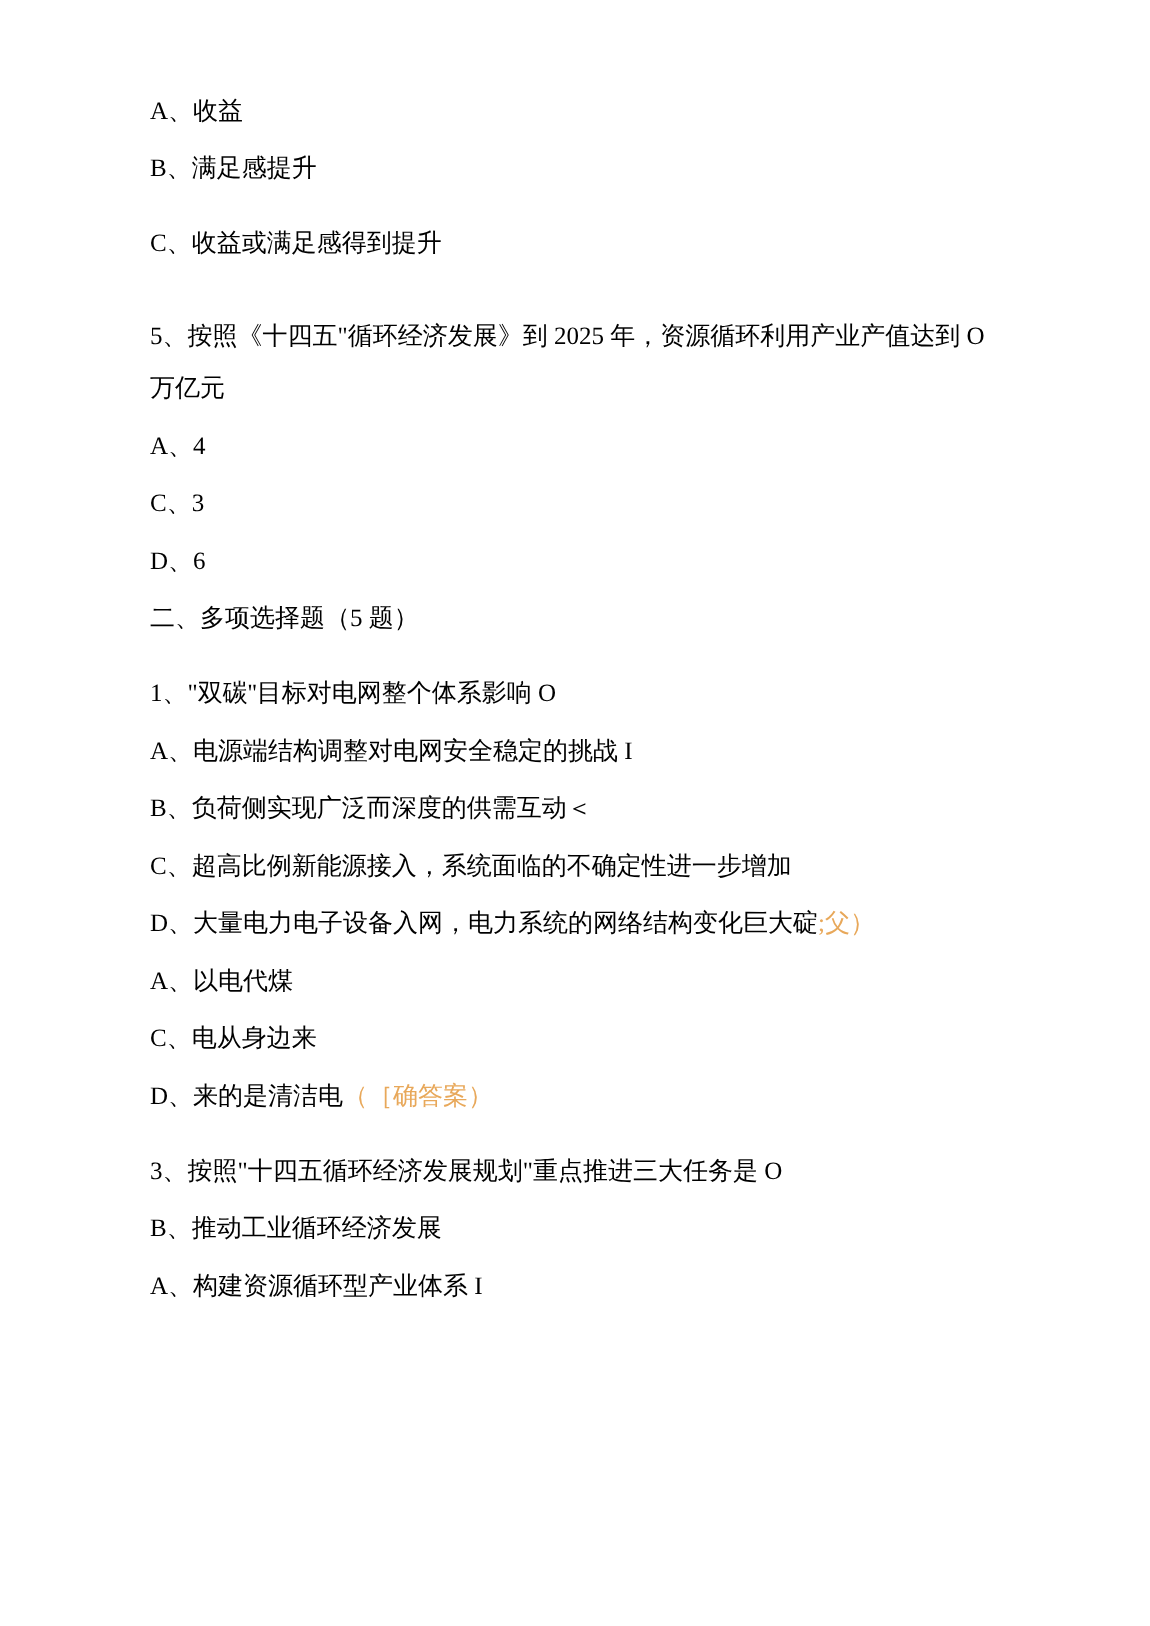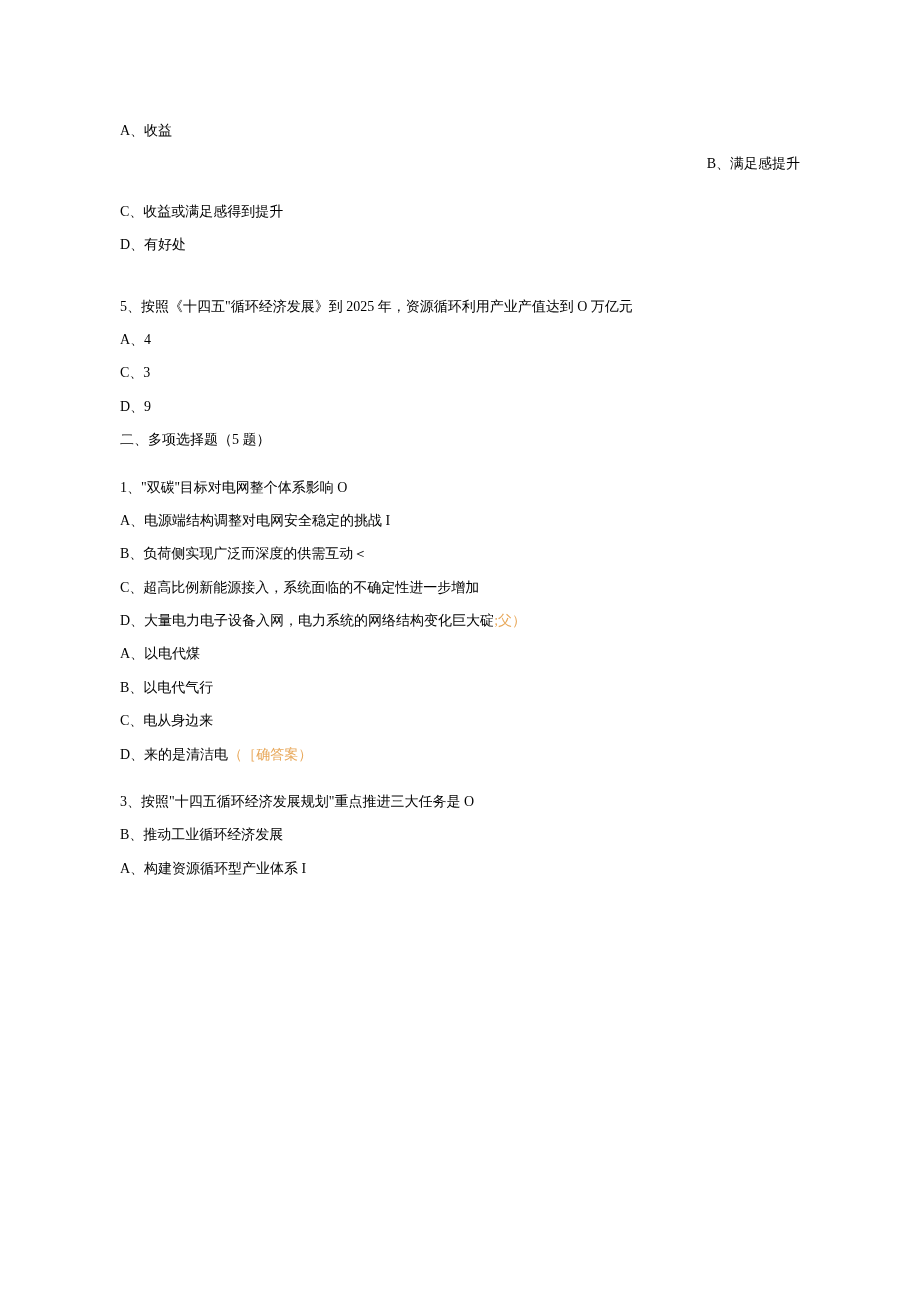"A、收益" .page { font-size: 14px -> 20px; padding: 112px 120px 60px 120px -> 64px 120px 60px 120px }
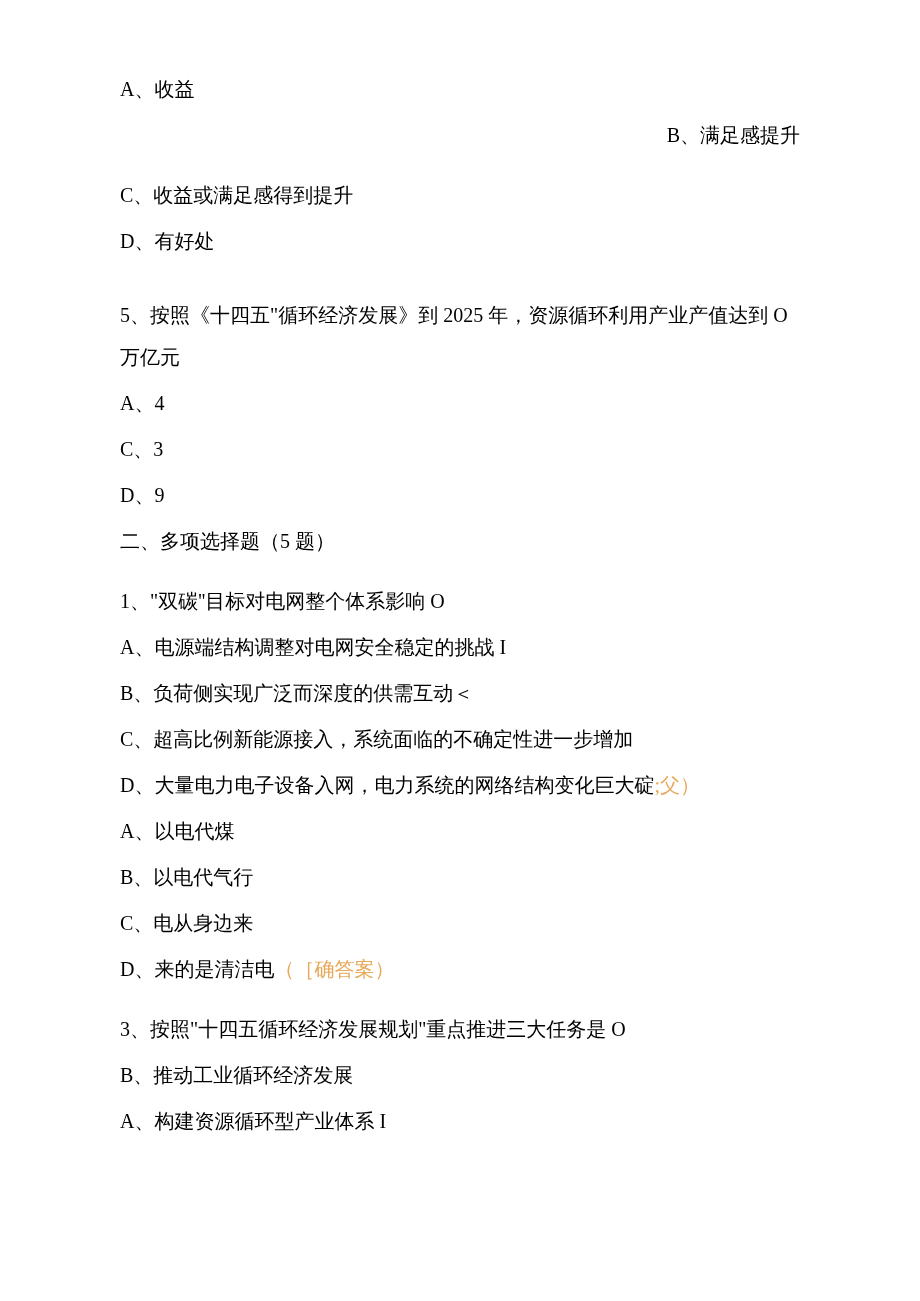"B、满足感提升" .option.gap-after { text-align: right -> none }
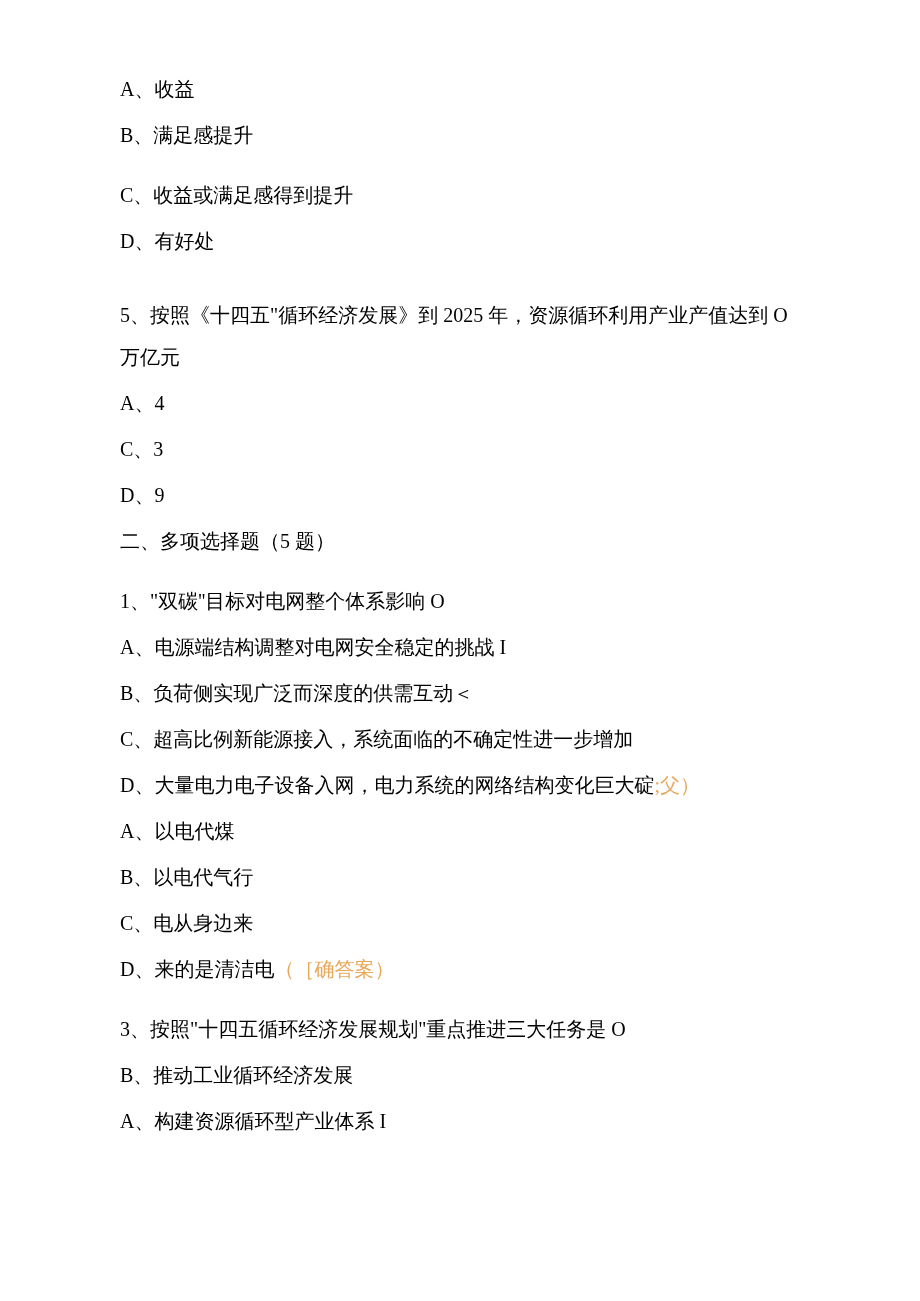"D、有好处" div.option { html: <div>D、有好处</div> -> none }
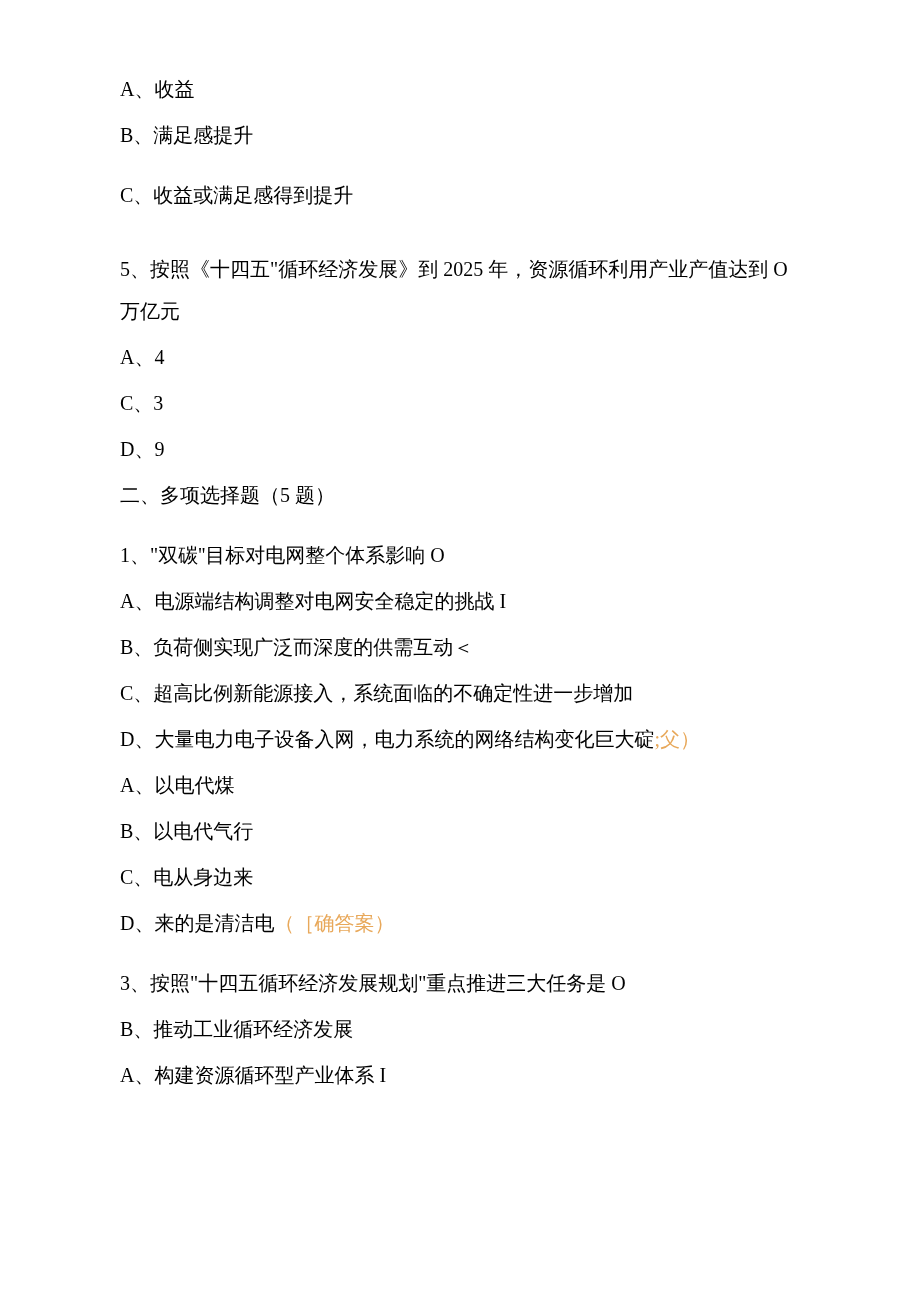"D、9" div.option { text: 9 -> 6 }
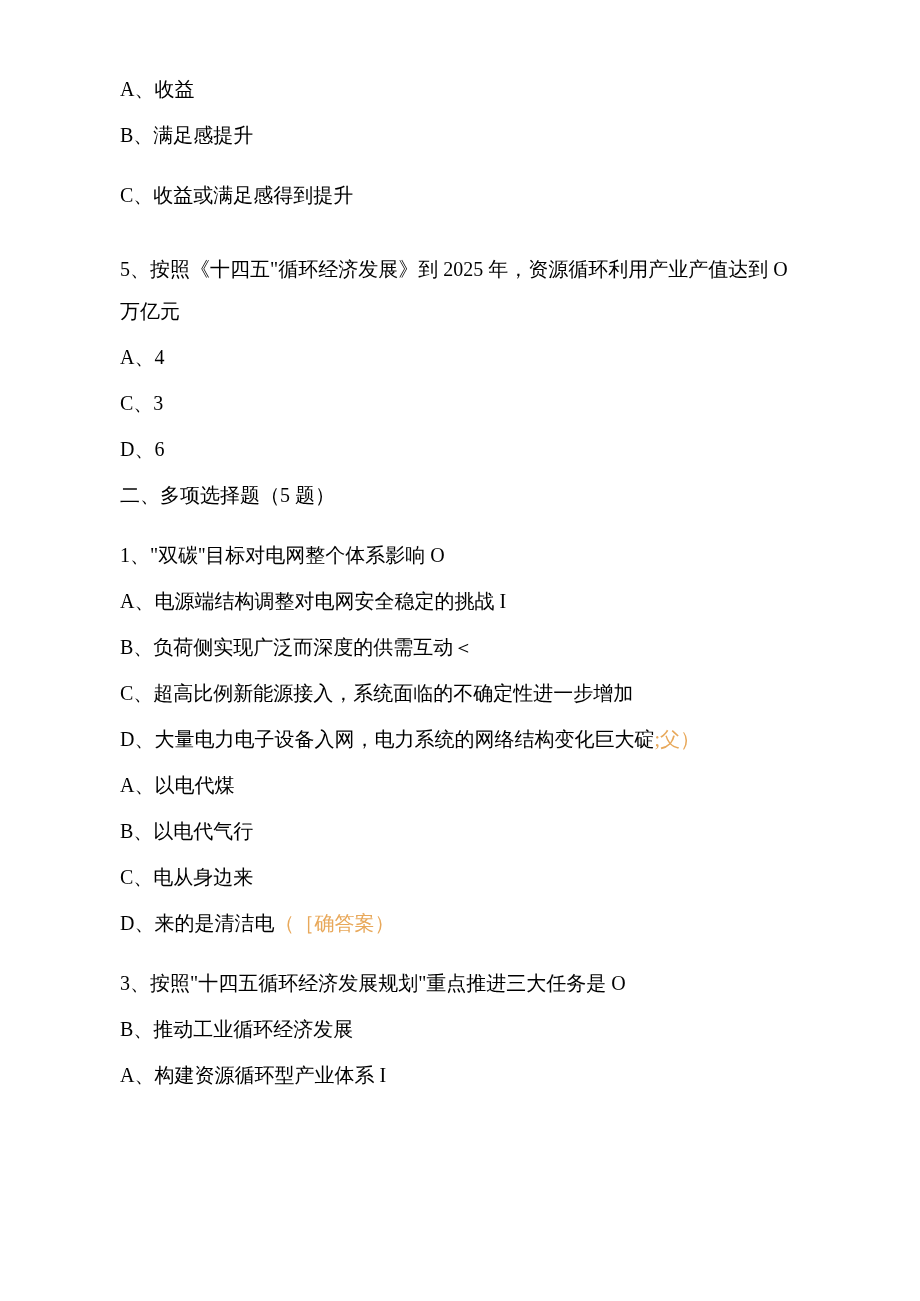"B、以电代气行" div.option { html: <div>B、以电代气行</div> -> none }
